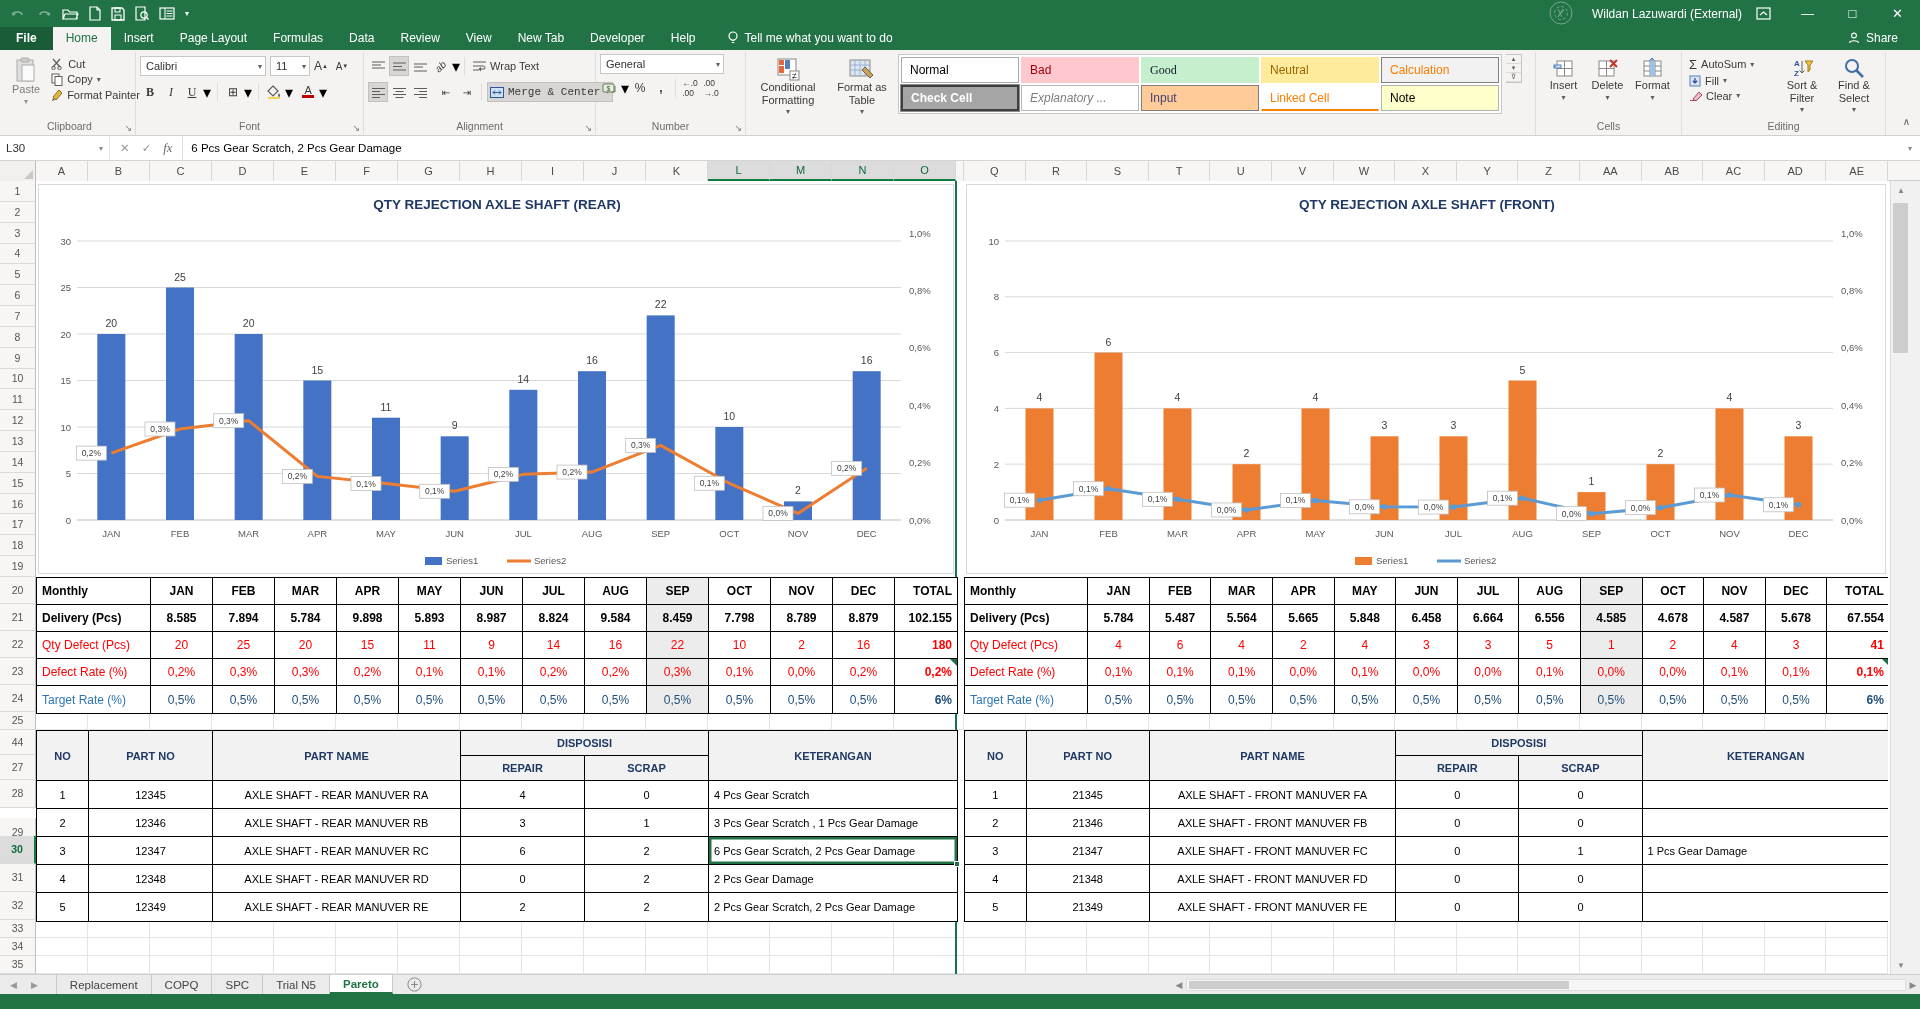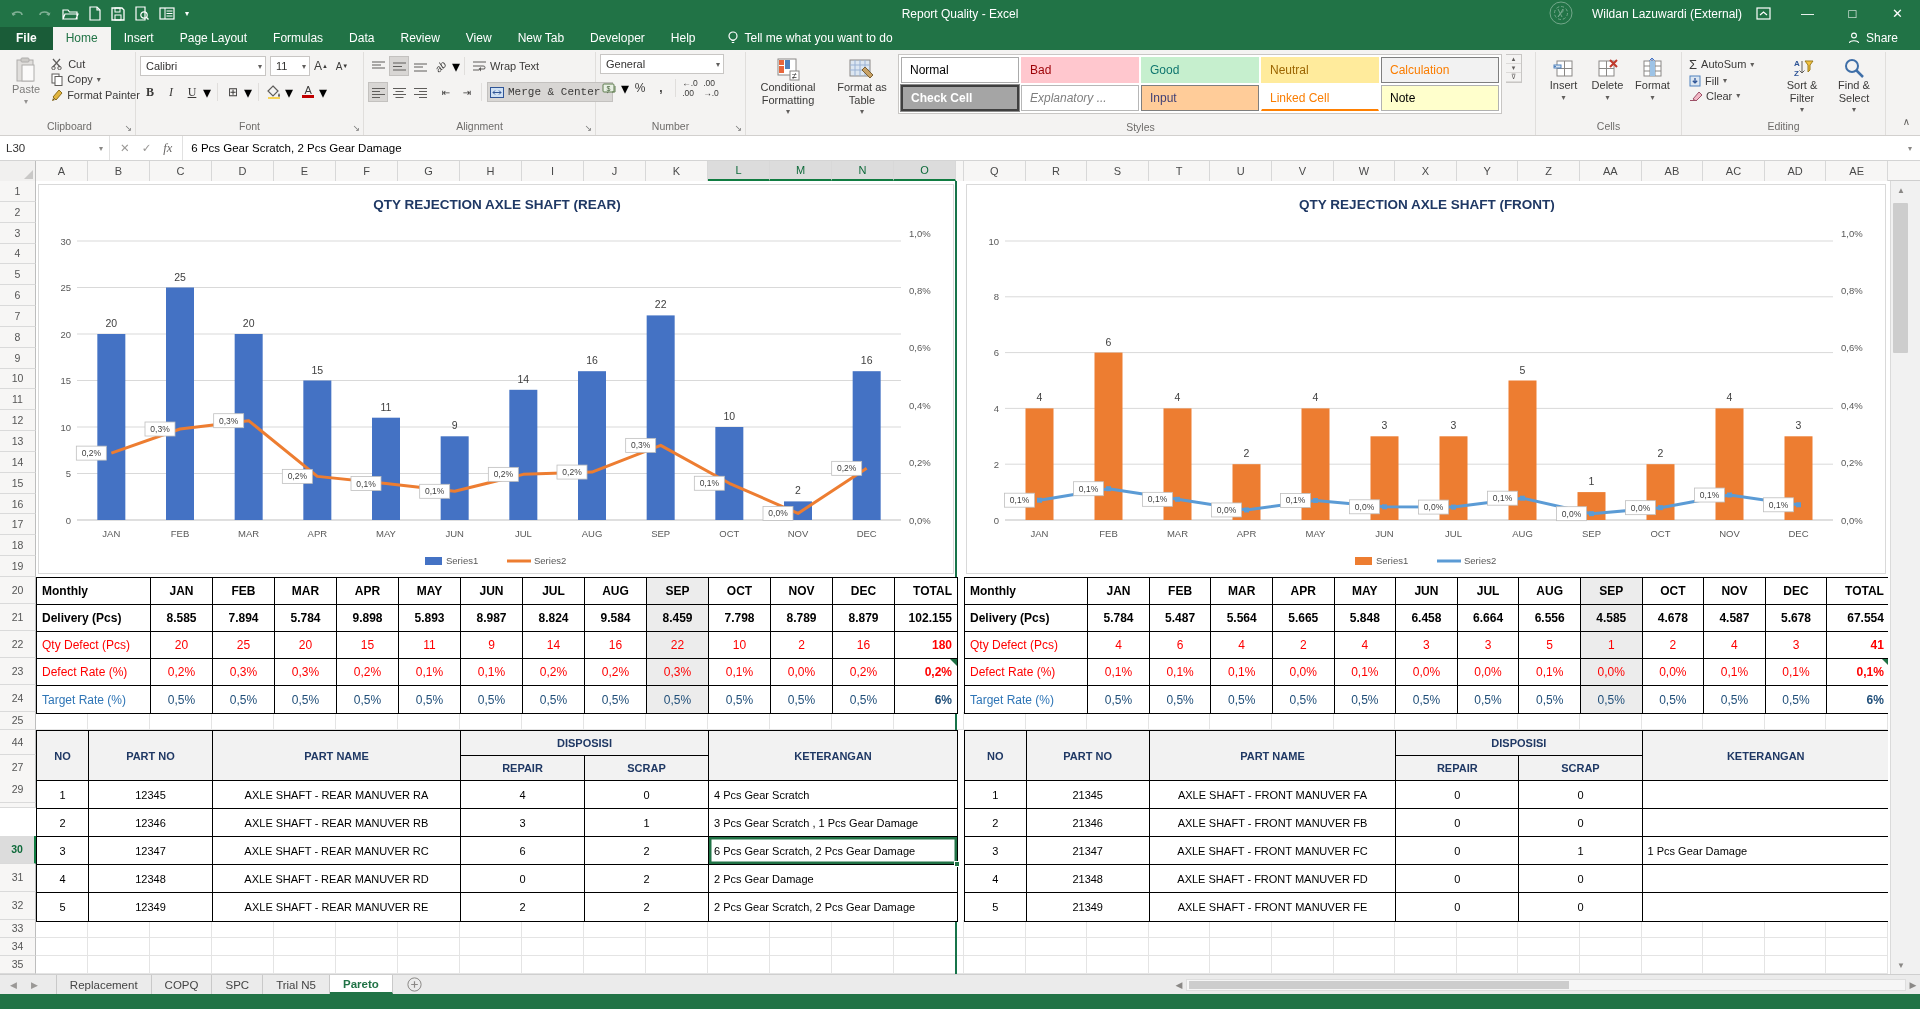"Report Quality - Excel" div.tb-title { html: <div>Report Quality - Excel</div> -> none }
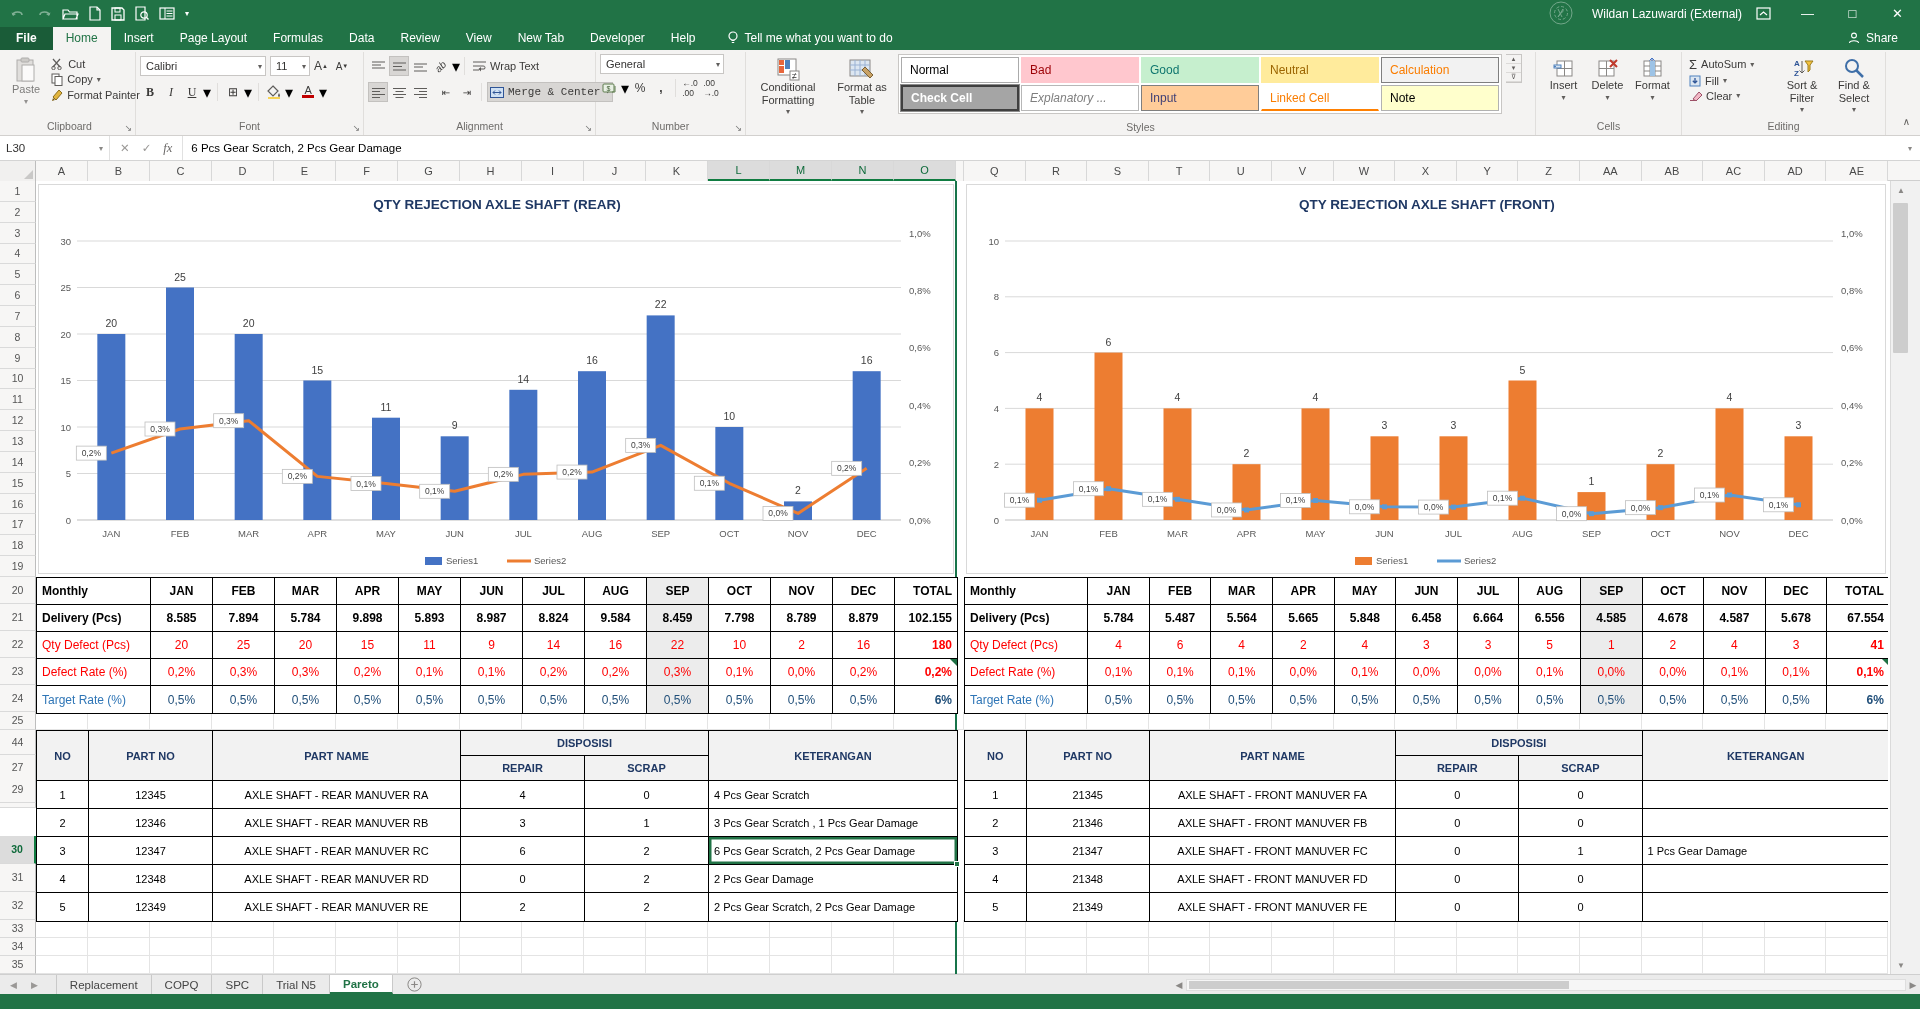"Good" .chip.c-good { color: #0f766e -> #0f172a; font-family: none -> Liberation Serif, serif }
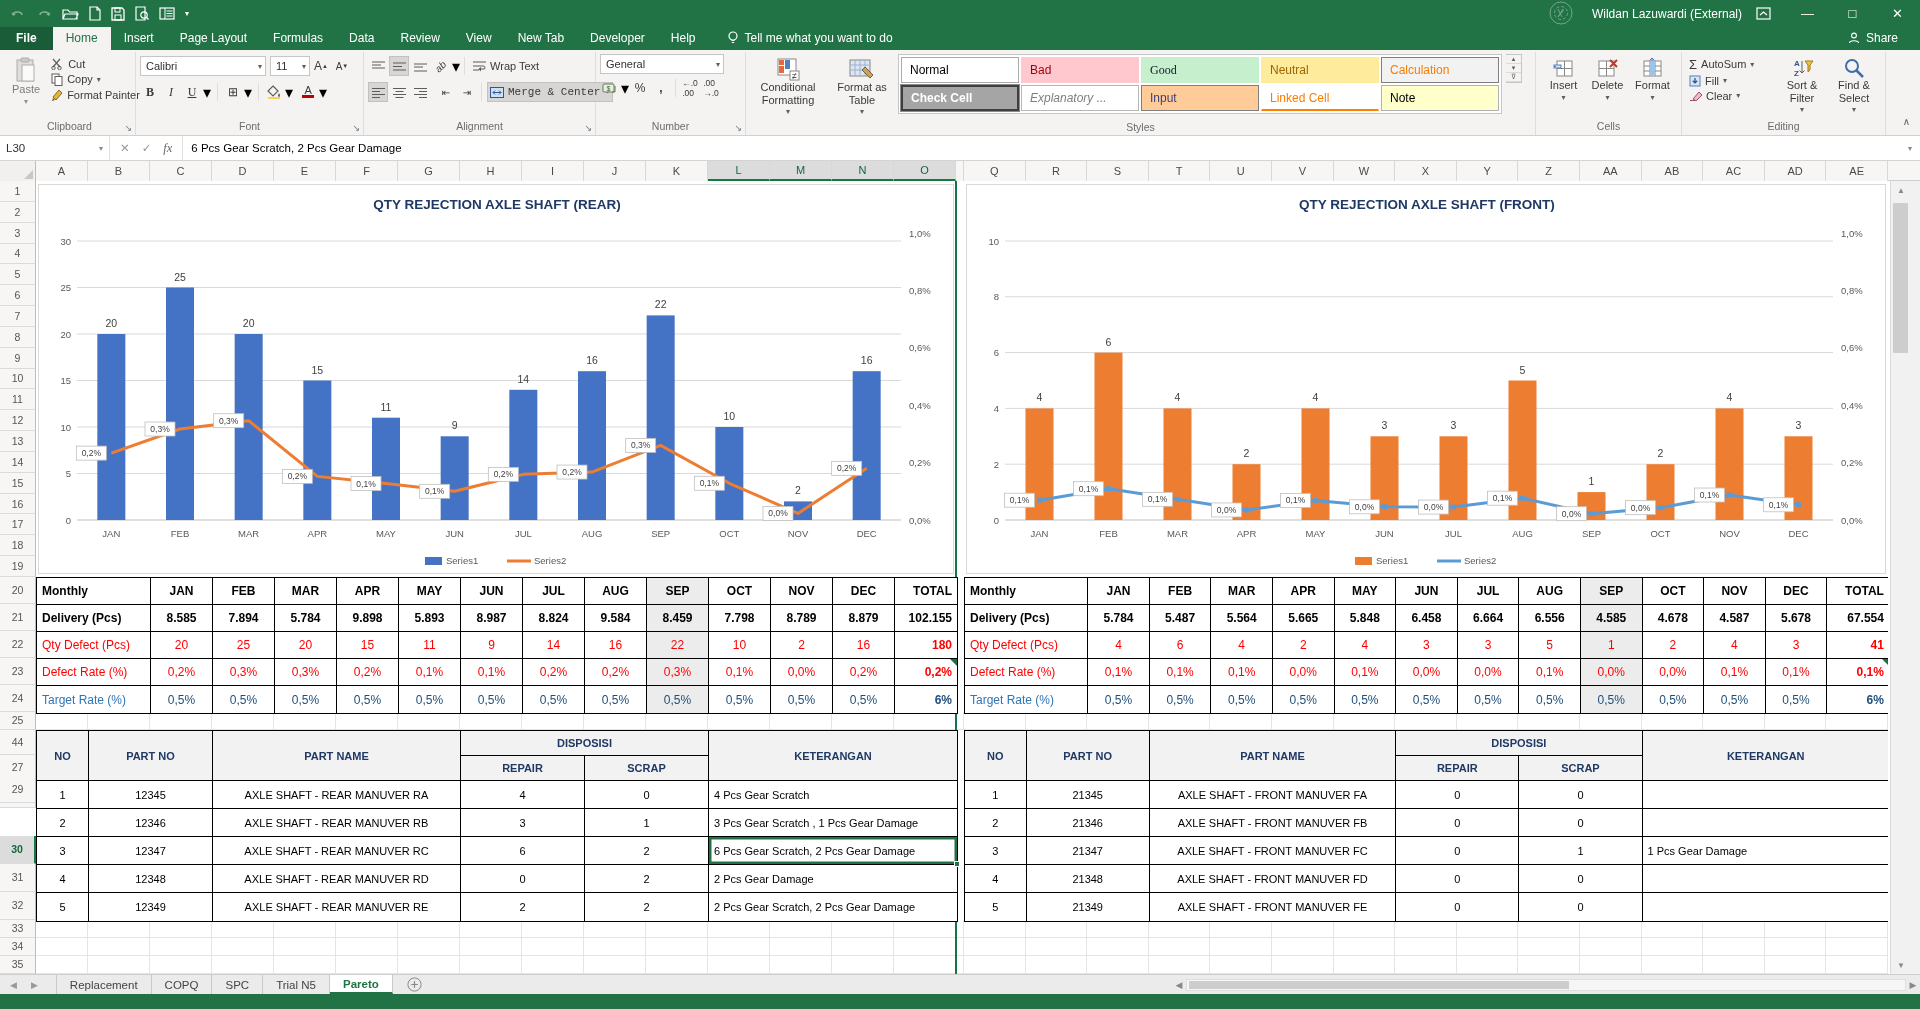"Styles" div.rg-label { html: <div>Styles</div> -> none }
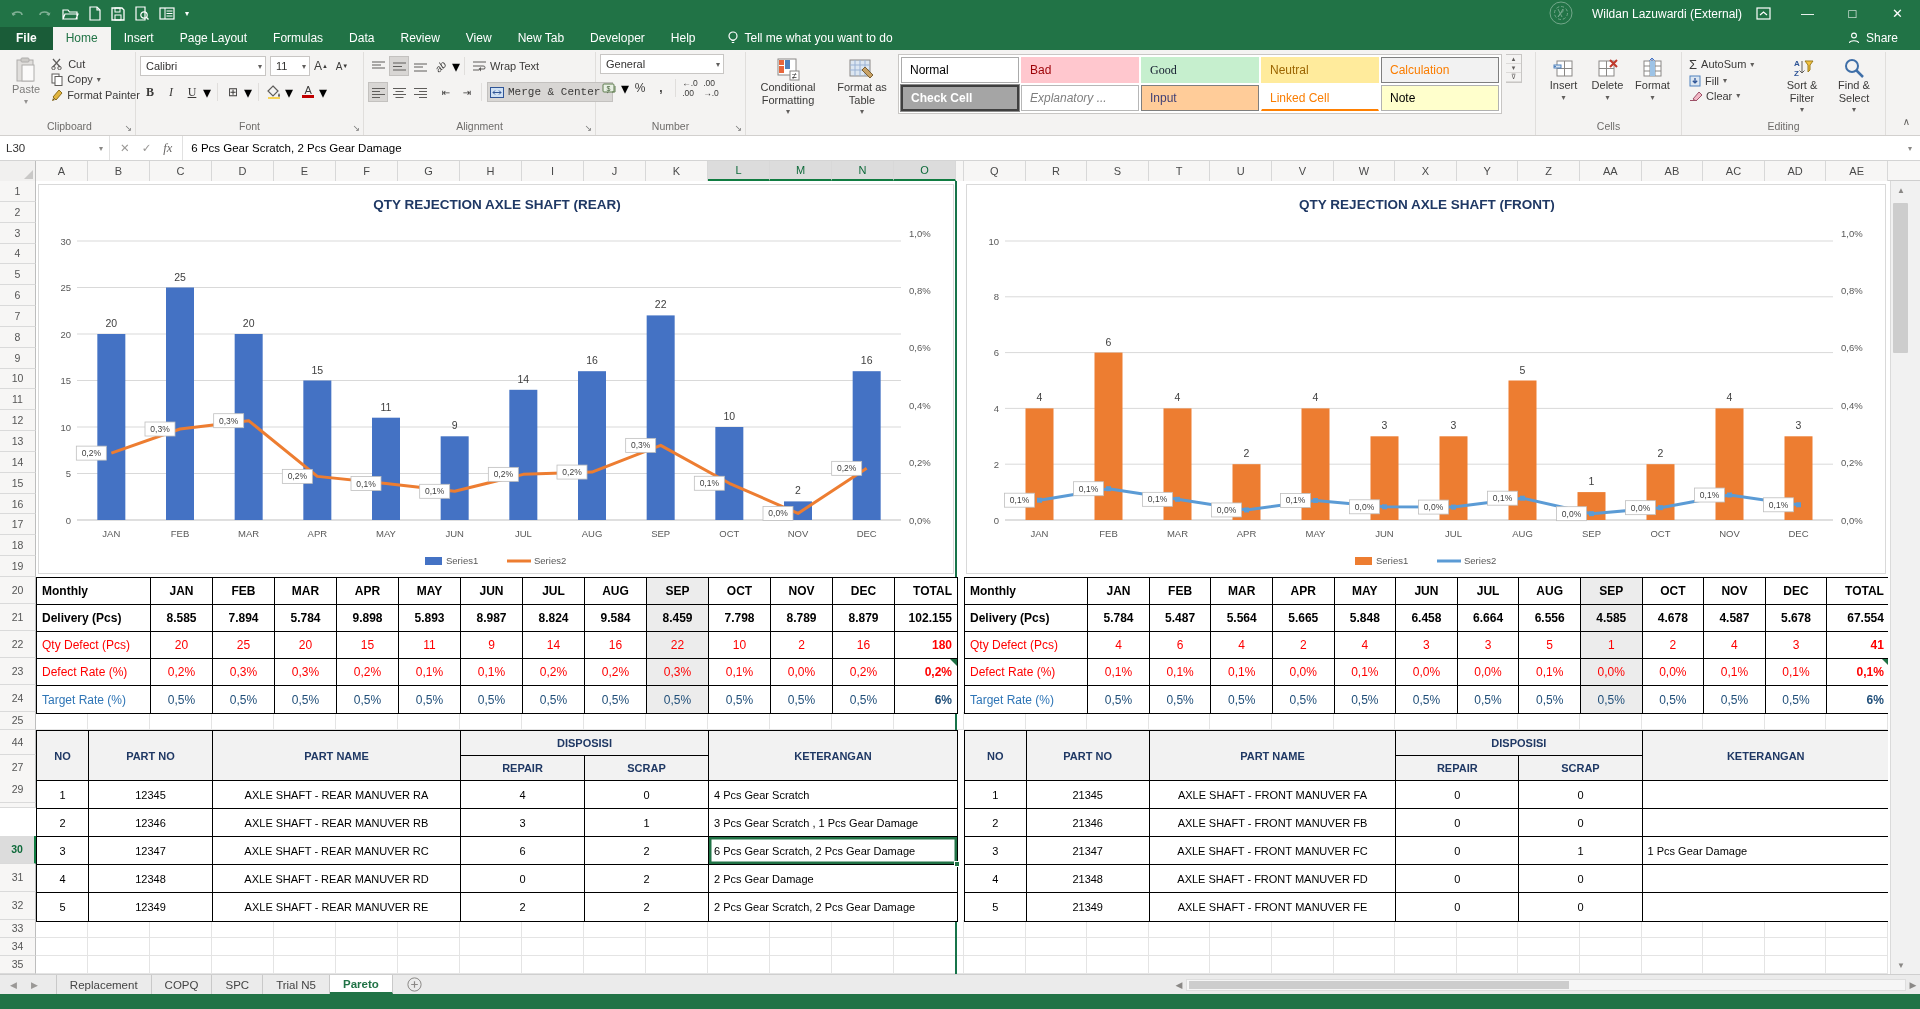"29" div.rh { top: 594px -> 637px }
